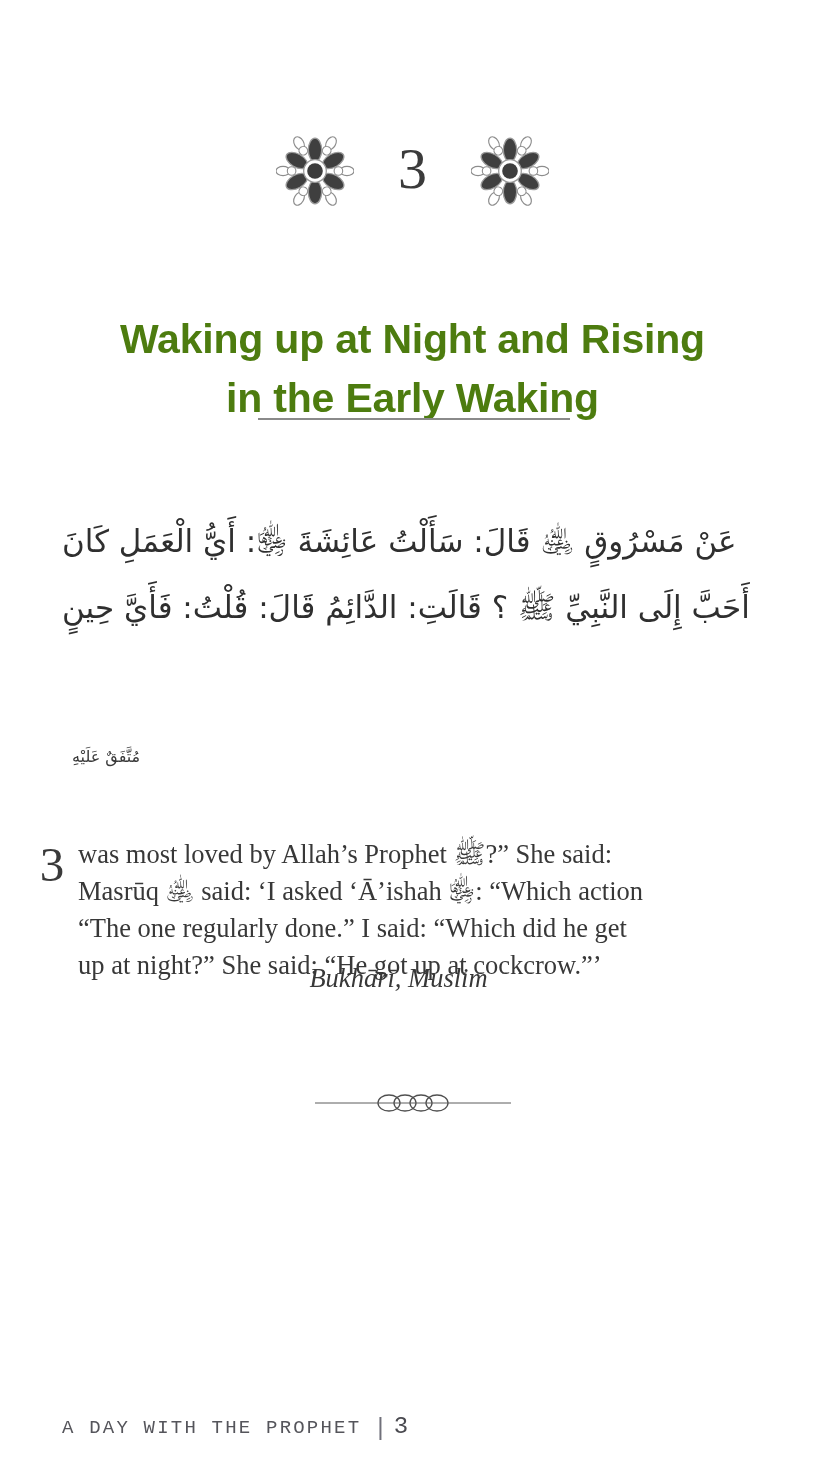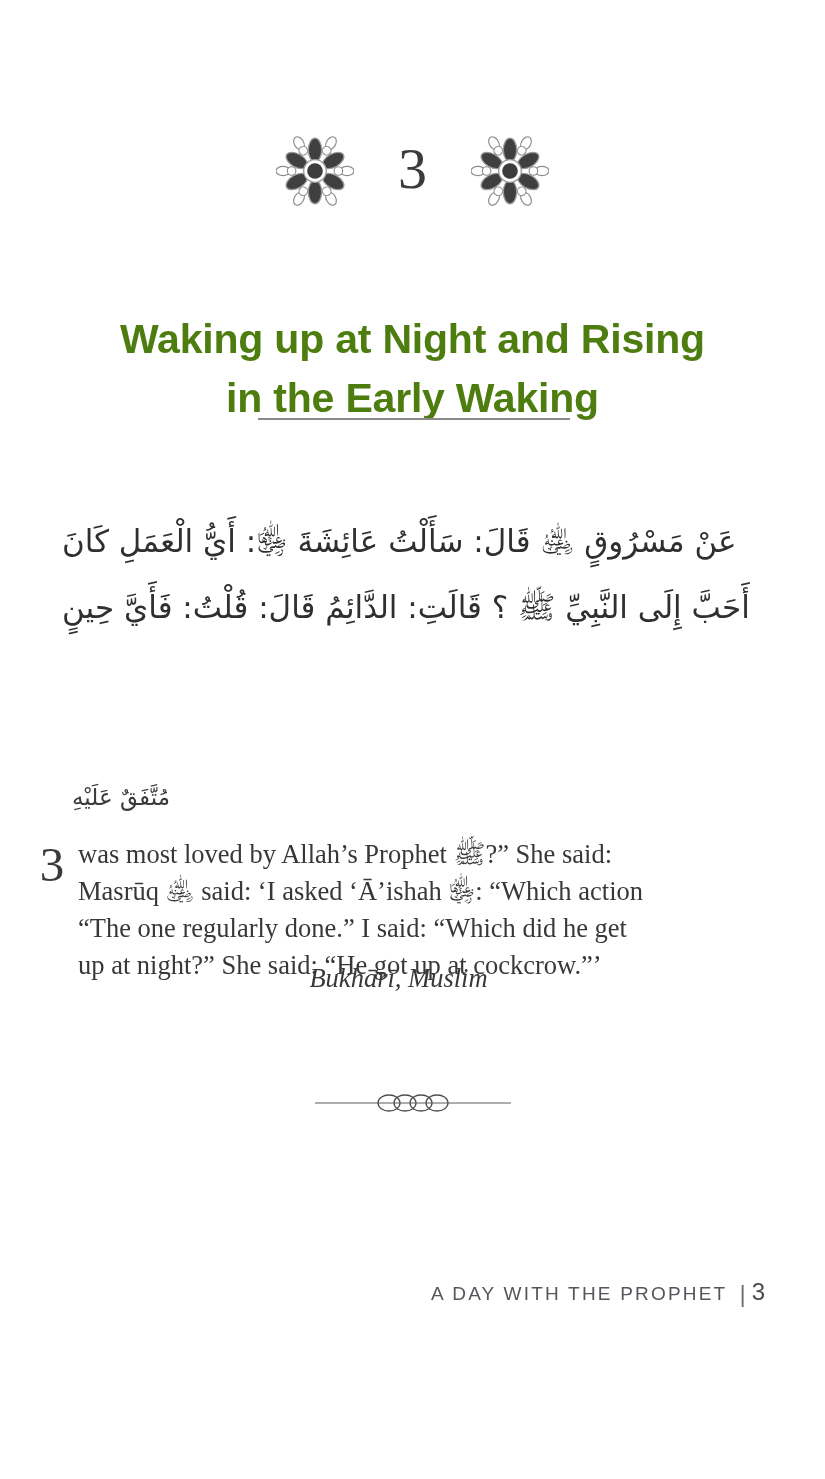"مُتَّفَقٌ عَلَيْهِ" .arabic-source { font-size: 23px -> 16px; top: 780px -> 745px }
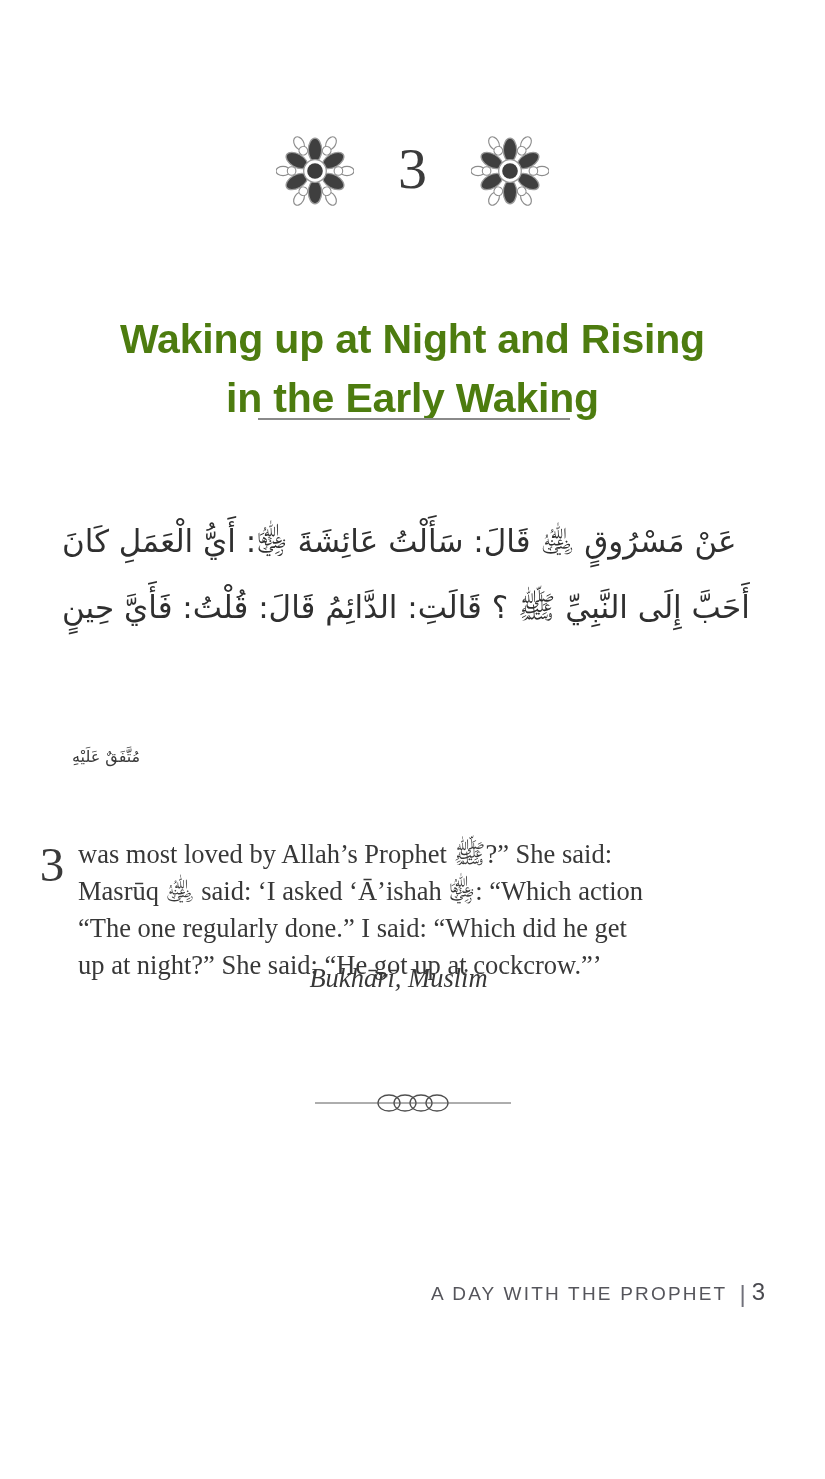"A DAY WITH THE PROPHET" .footer { font-family: Liberation Sans, sans-serif -> Liberation Mono, monospace; text-align: right -> none; top: 1278px -> 1413px }
